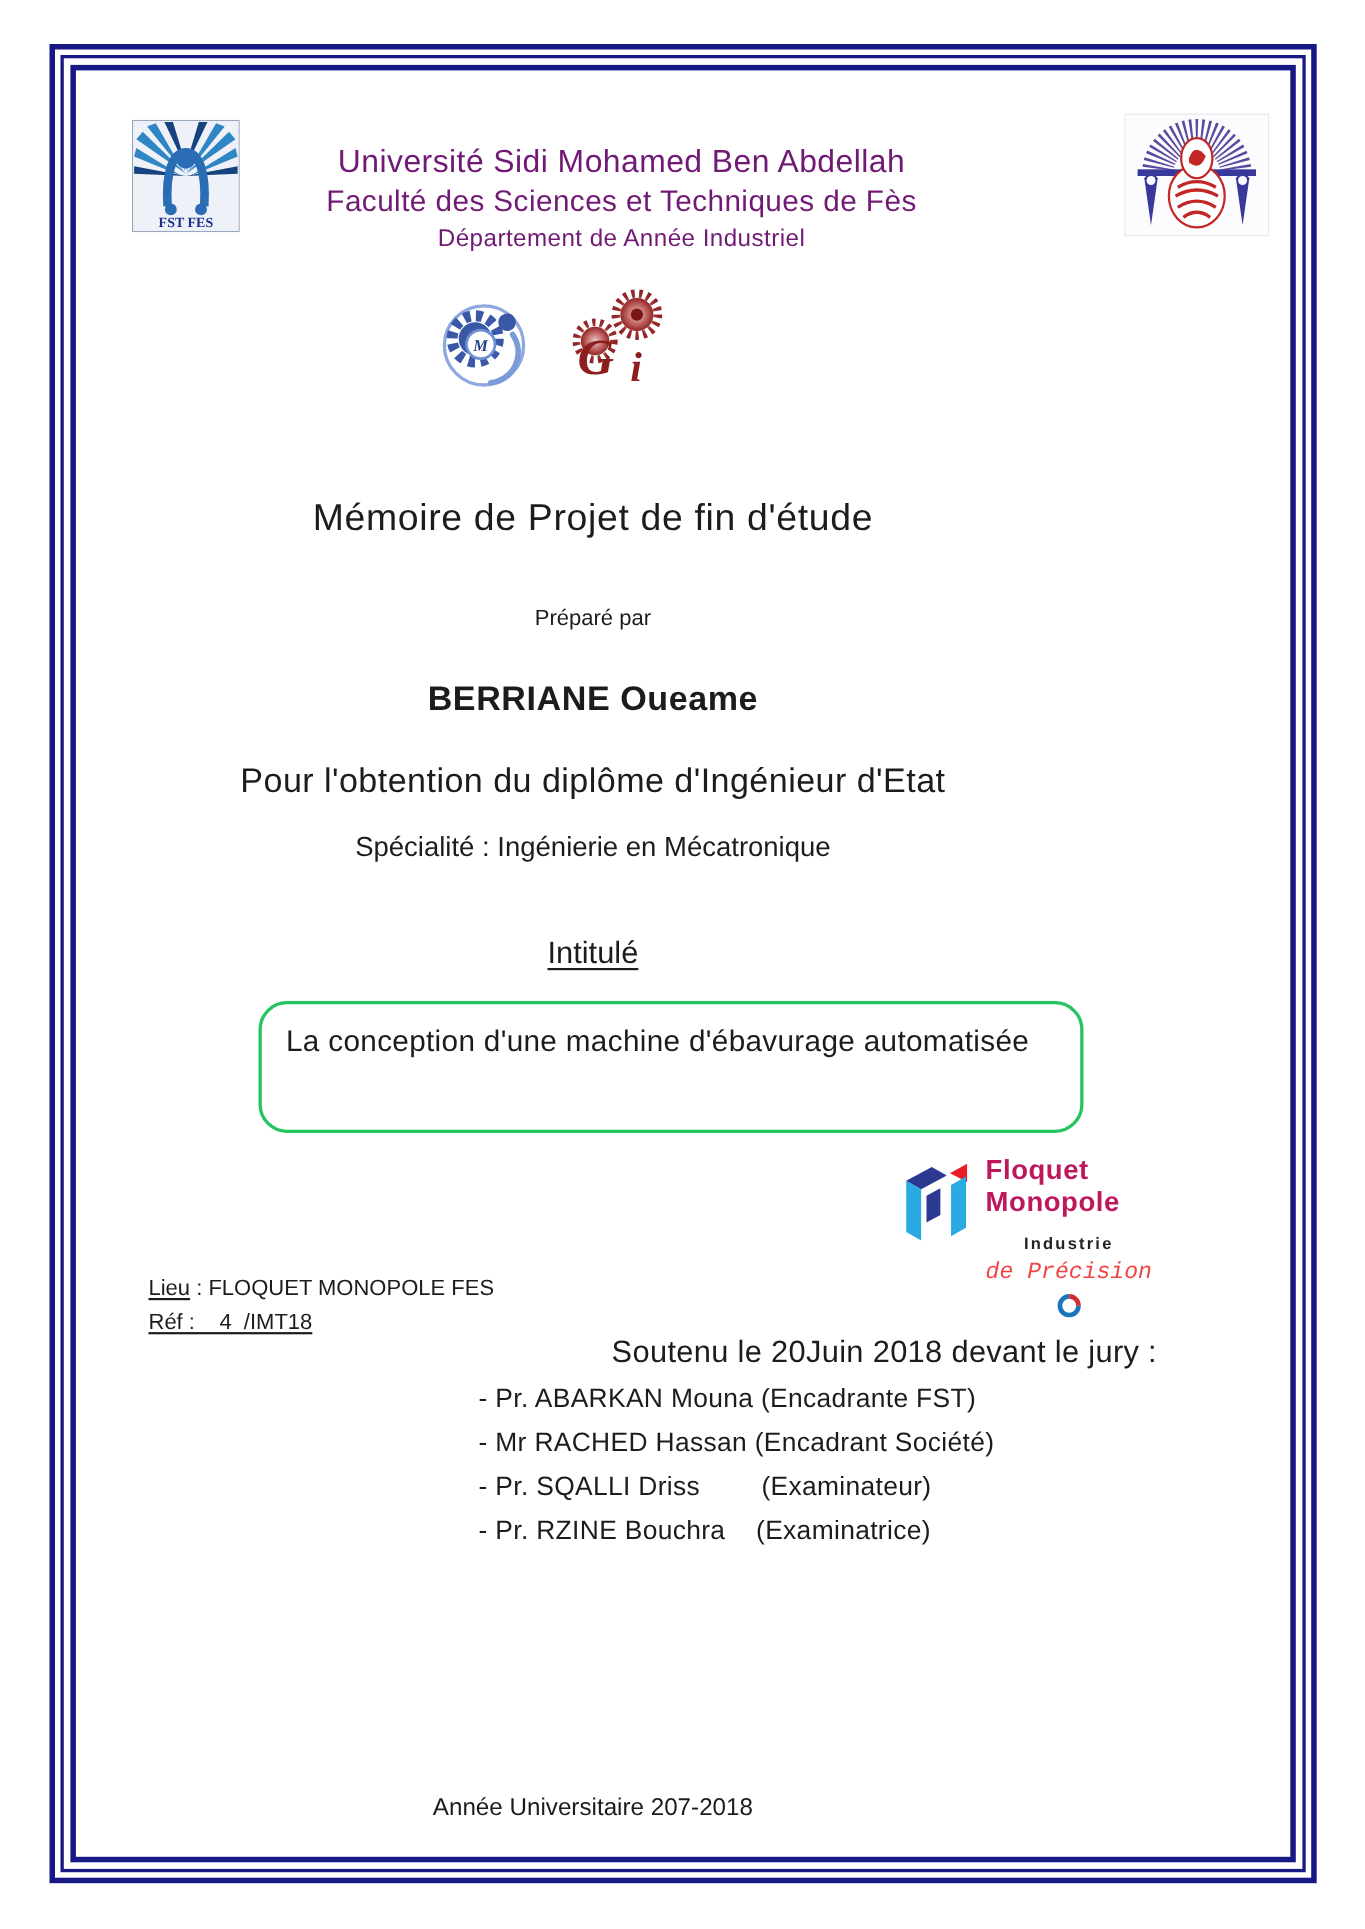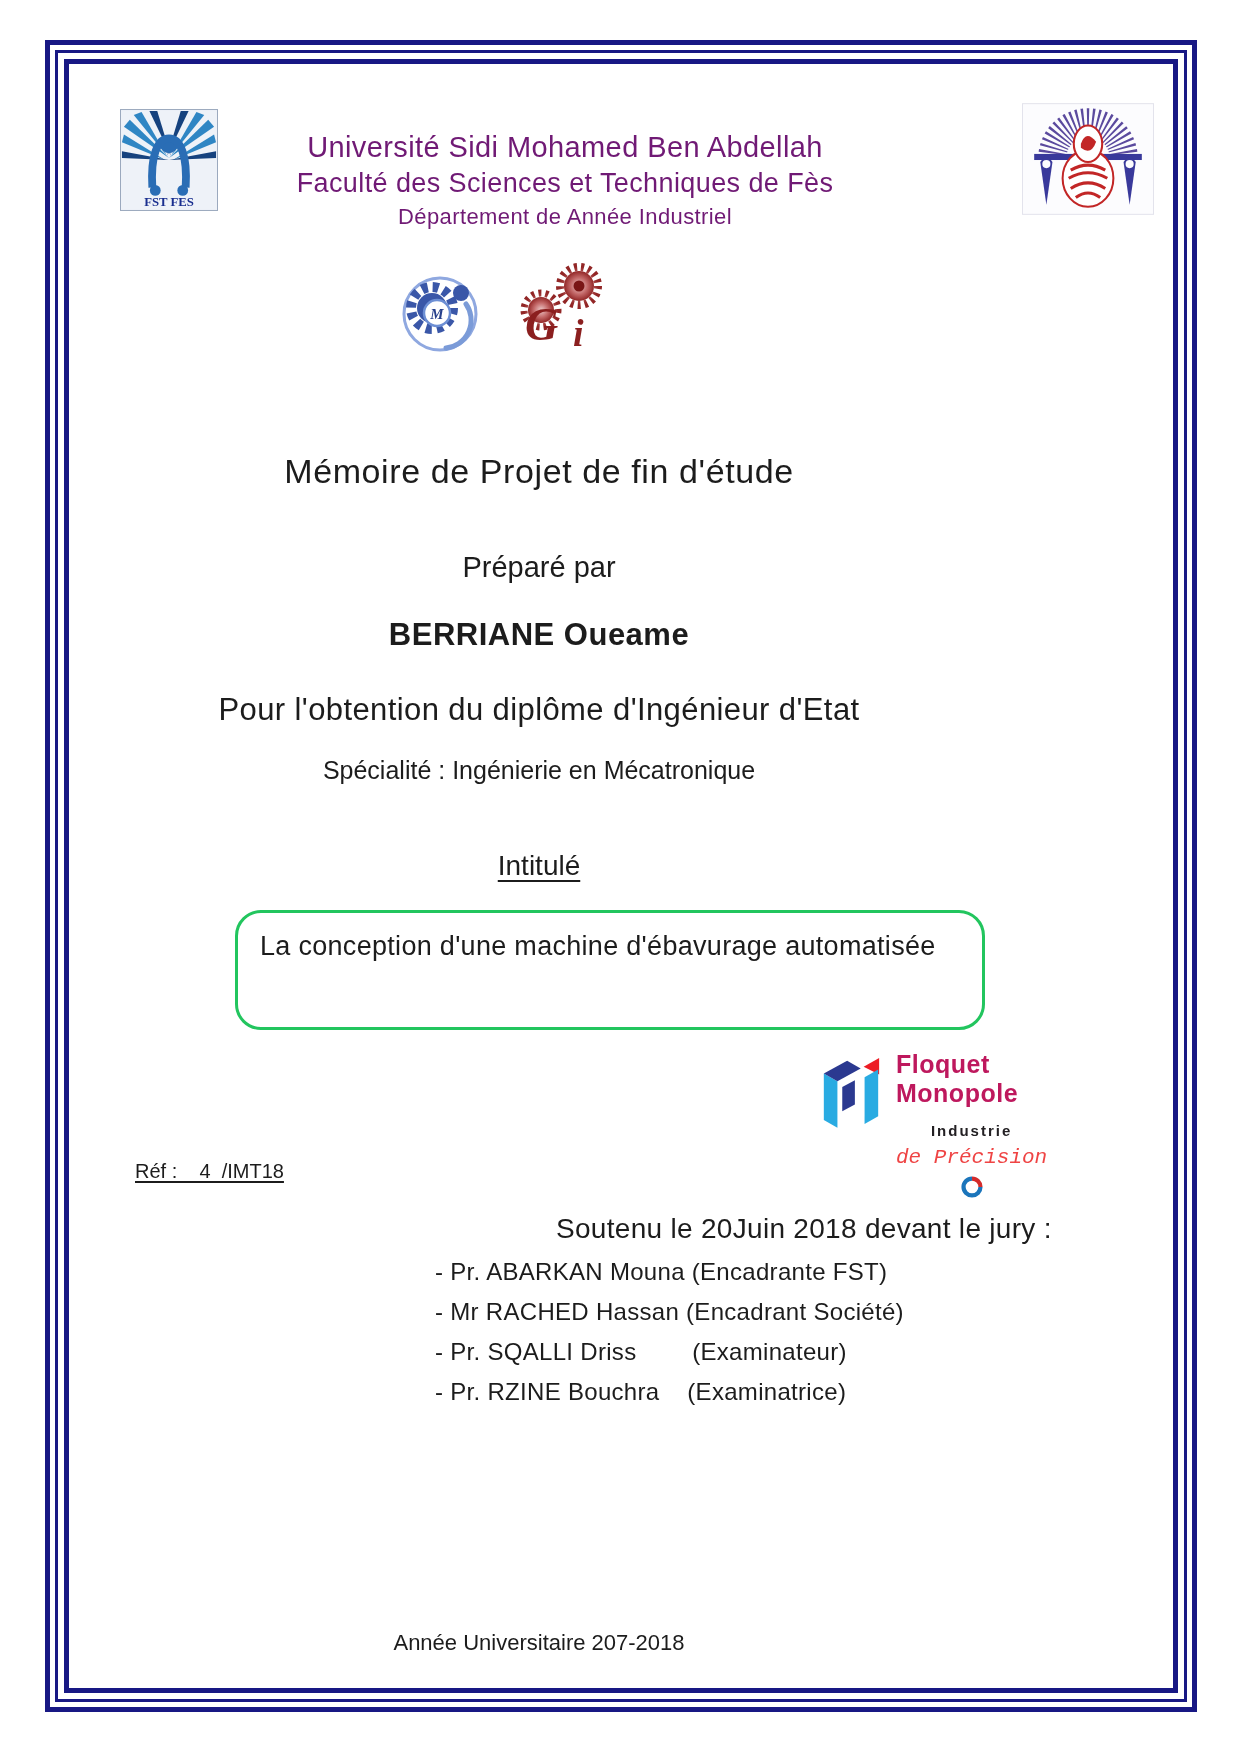"Préparé par" .prepared { font-size: 29px -> 20px }
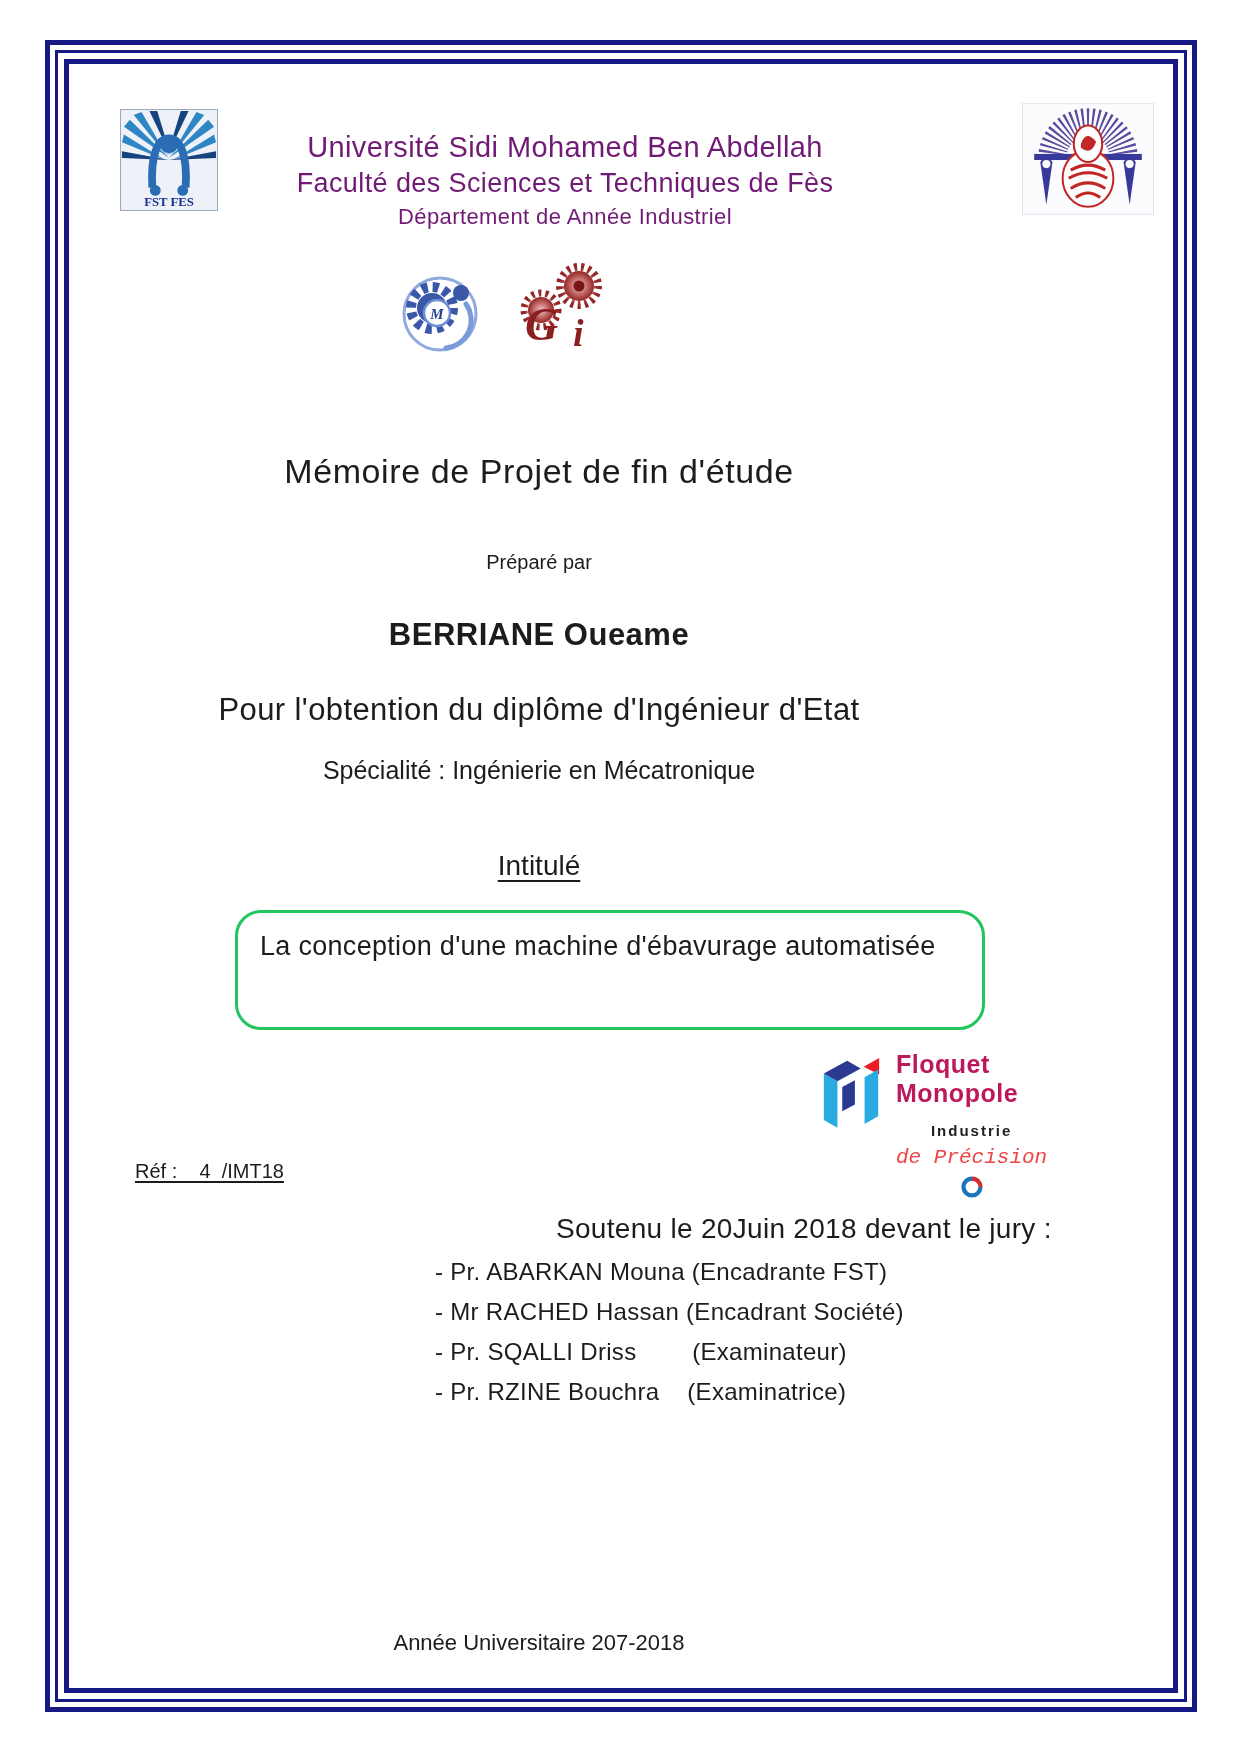"Lieu : FLOQUET MONOPOLE FES" div { html: none -> <div><span>Lieu</span><span> : FLOQUET MONOPOLE FES</span></div> }
